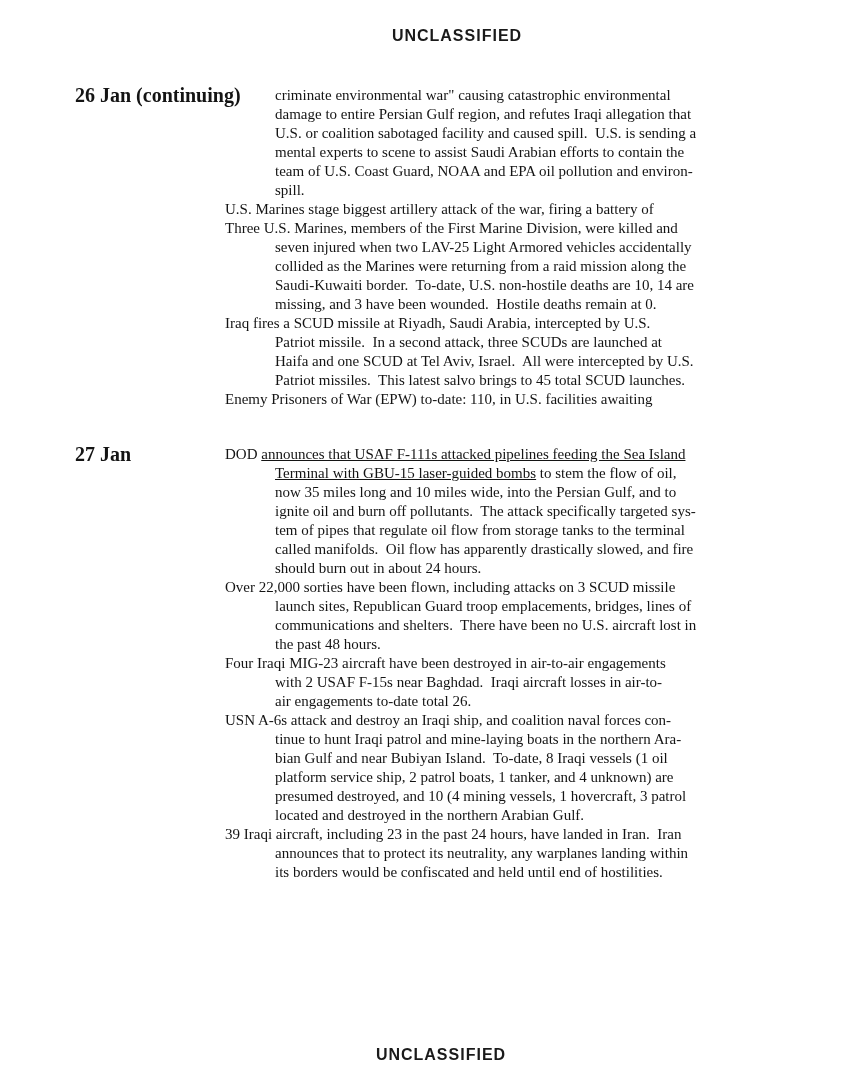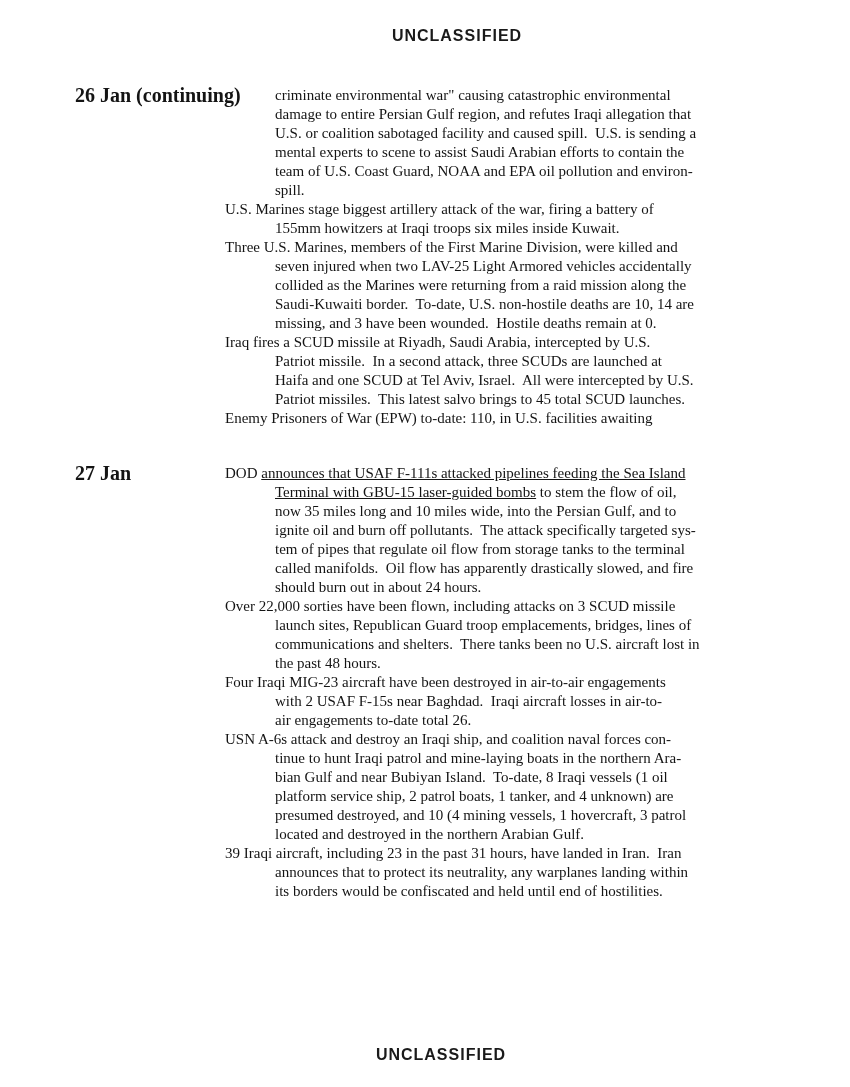"155mm howitzers at Iraqi troops" div.line { html: <div>155mm howitzers at Iraqi troops six miles inside Kuwait.</div> -> none }
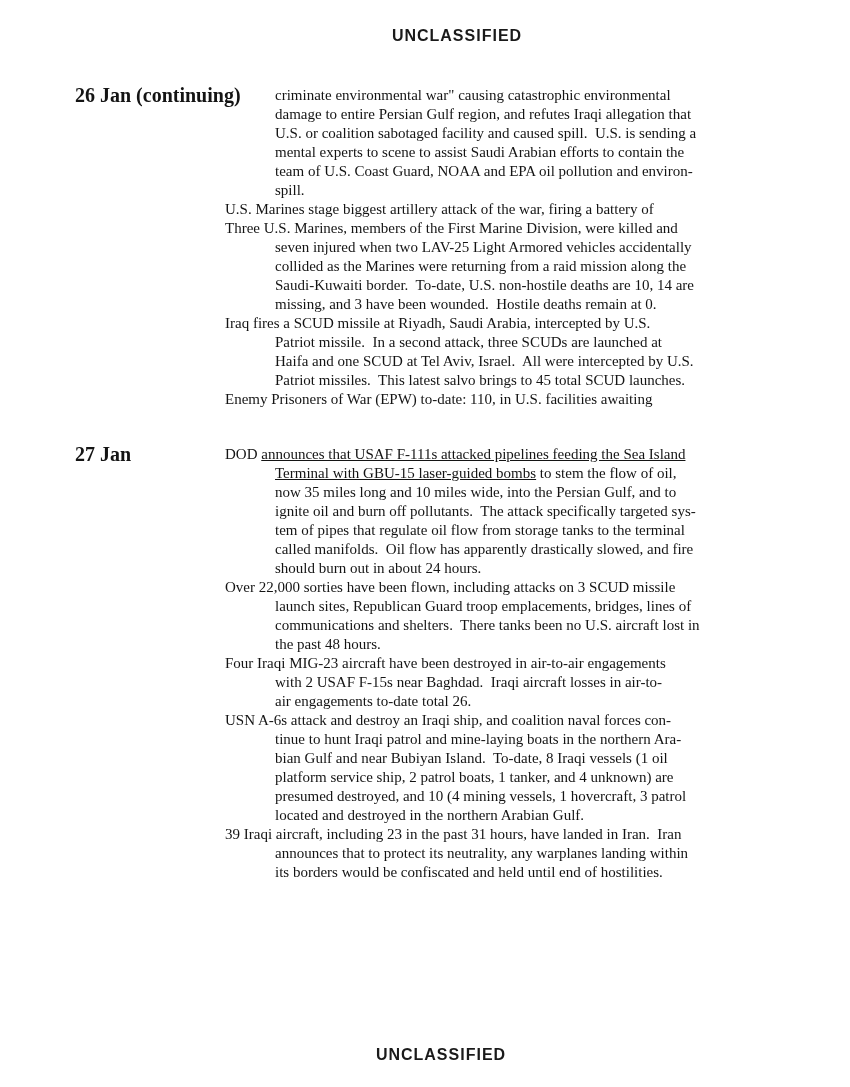"communications and shelters. There tanks" div.line { text: tanks -> have }
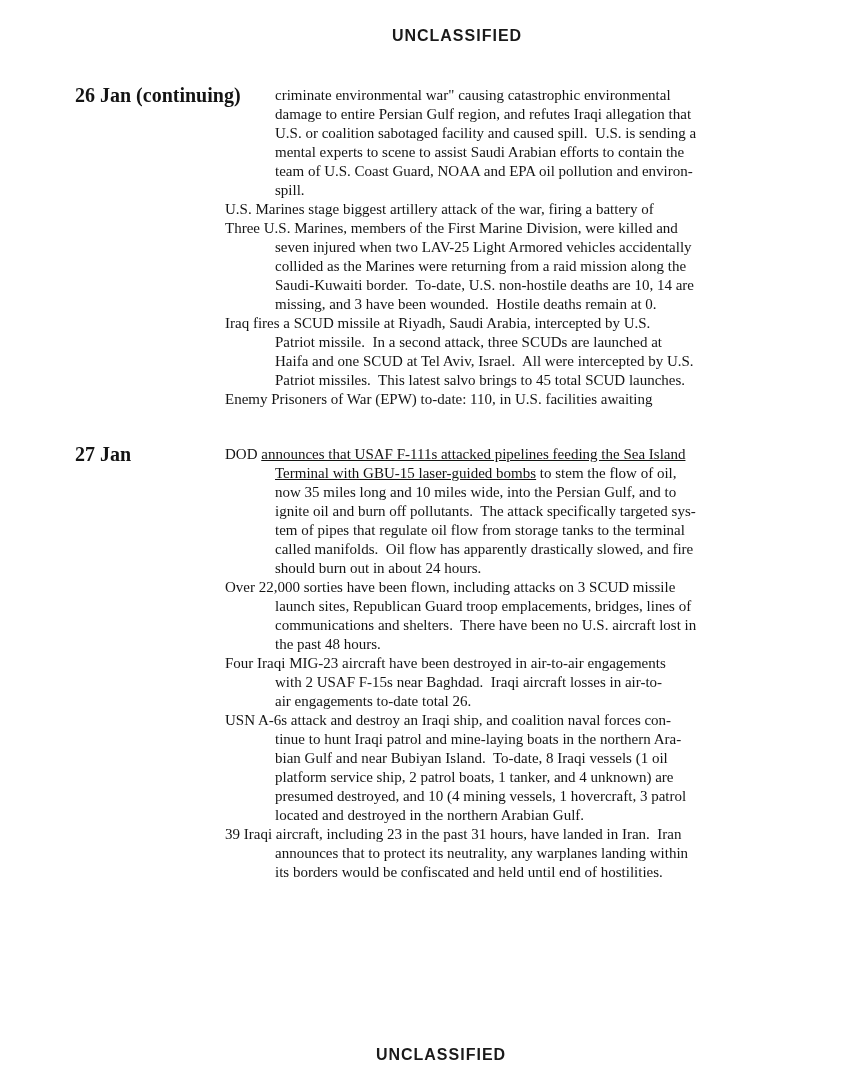"39 Iraqi aircraft, including 23" div.line { text: 31 -> 24 }
